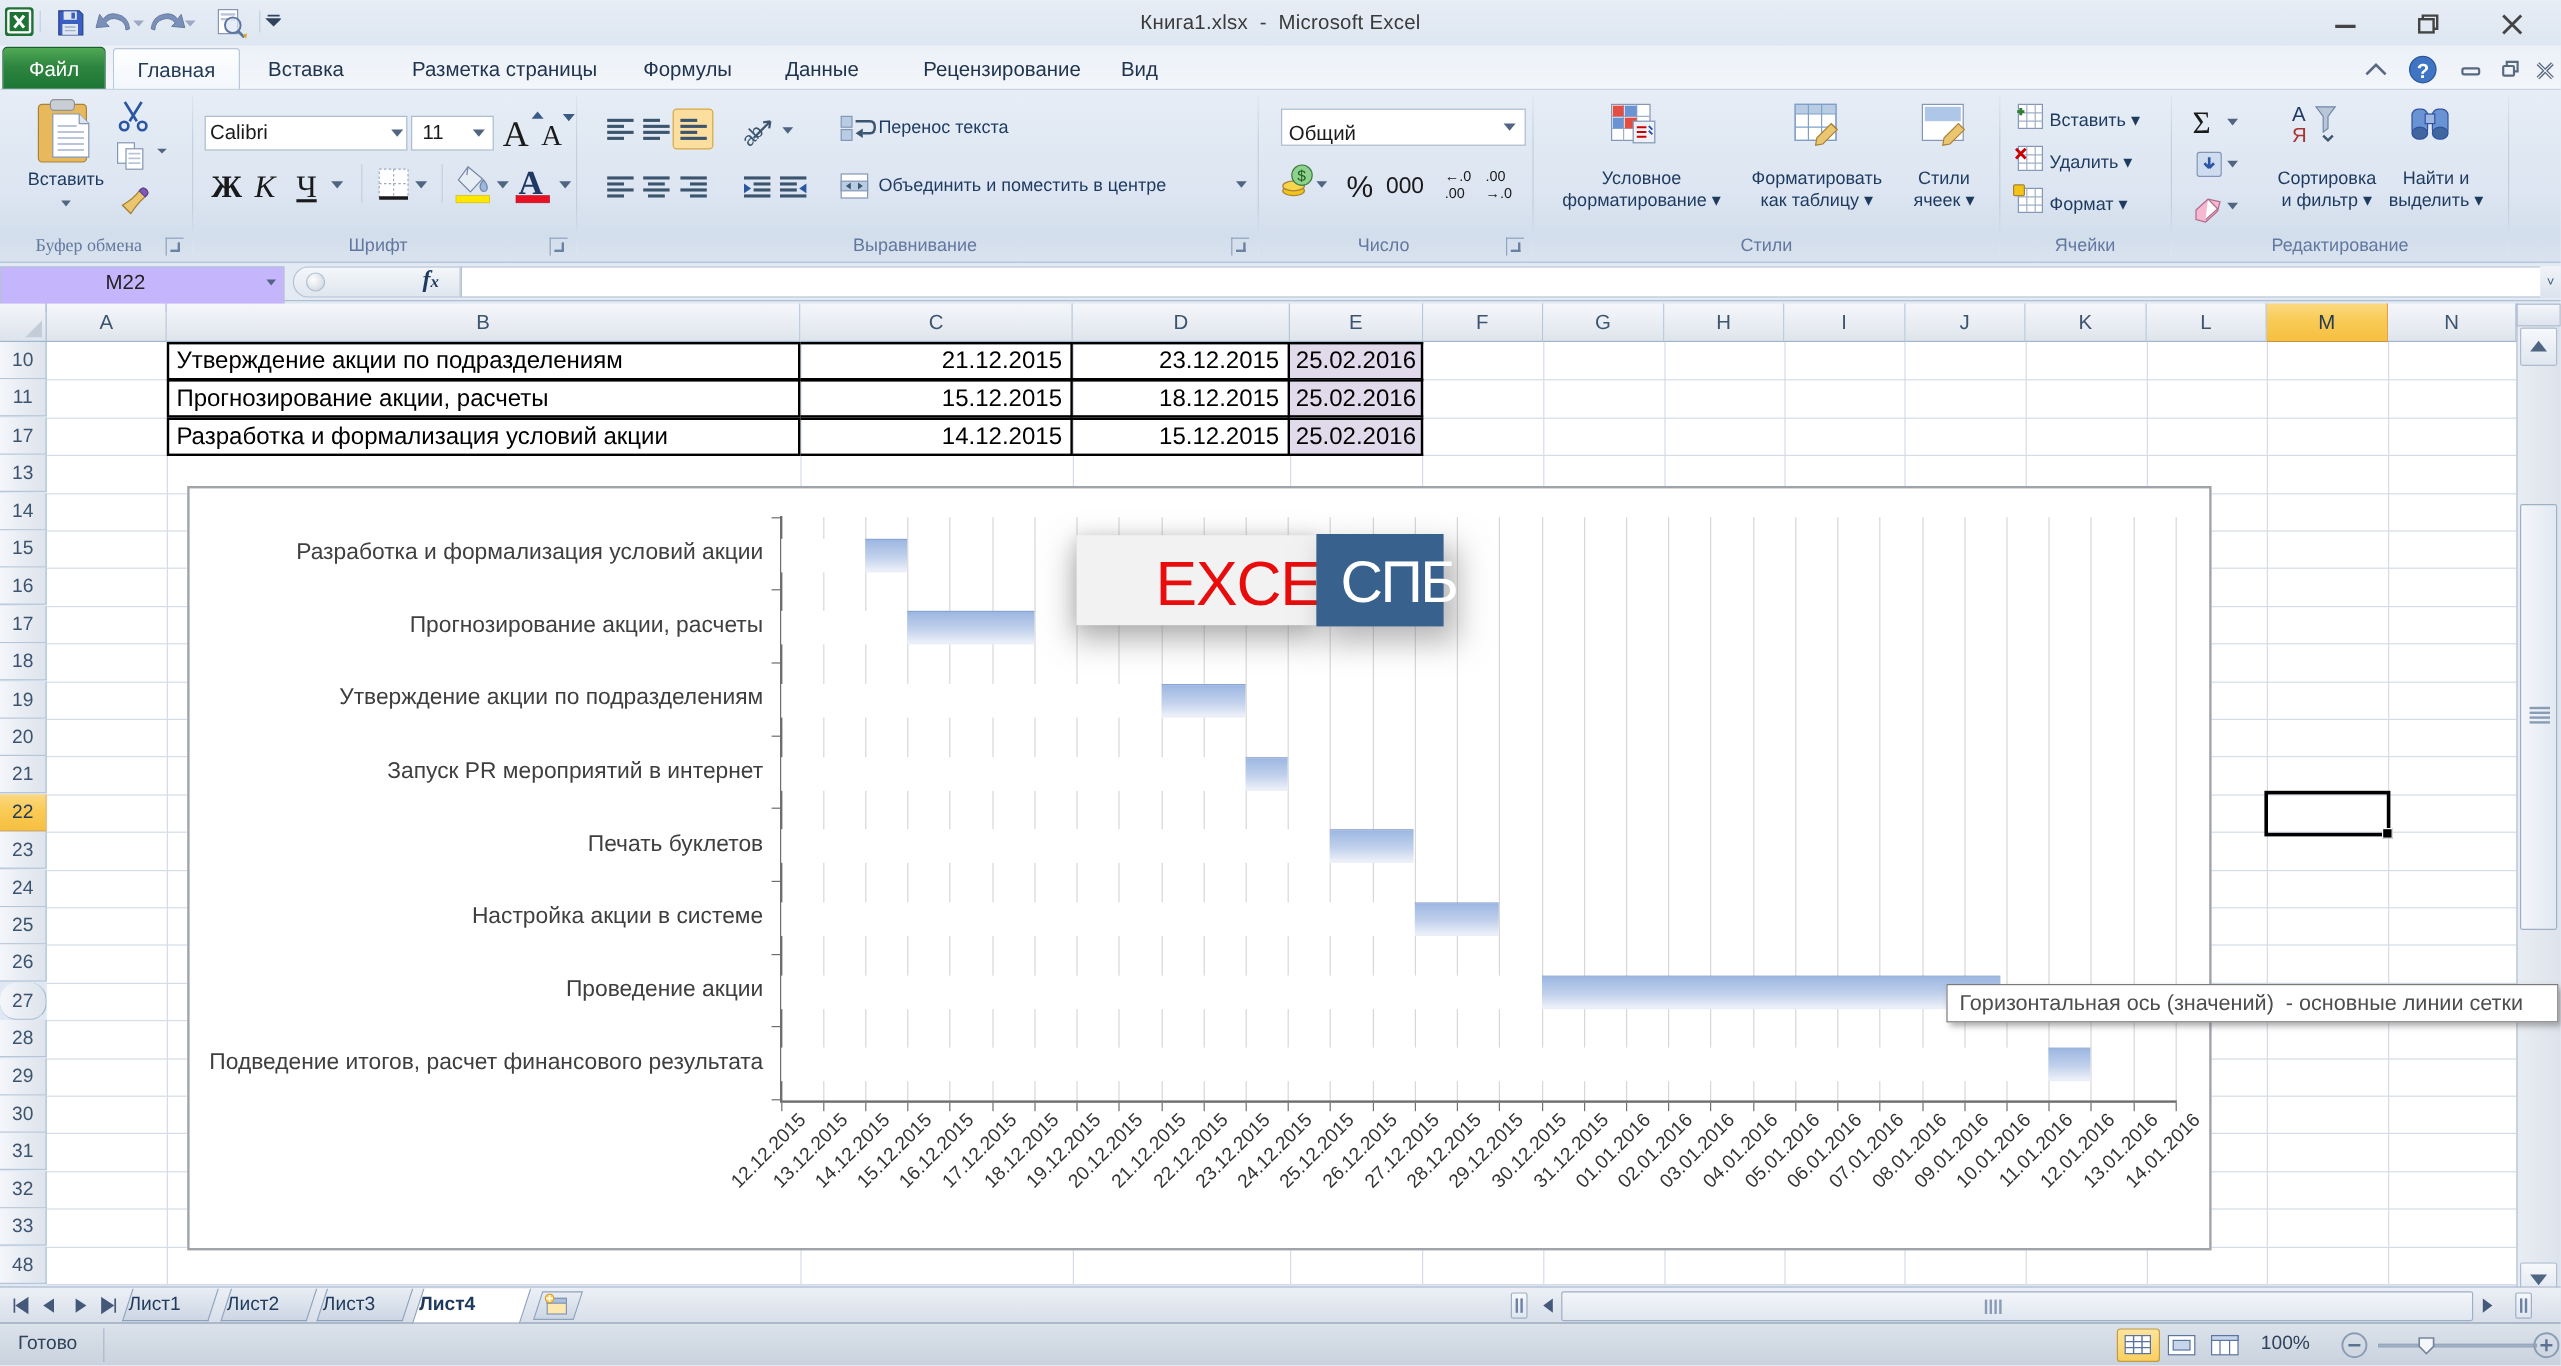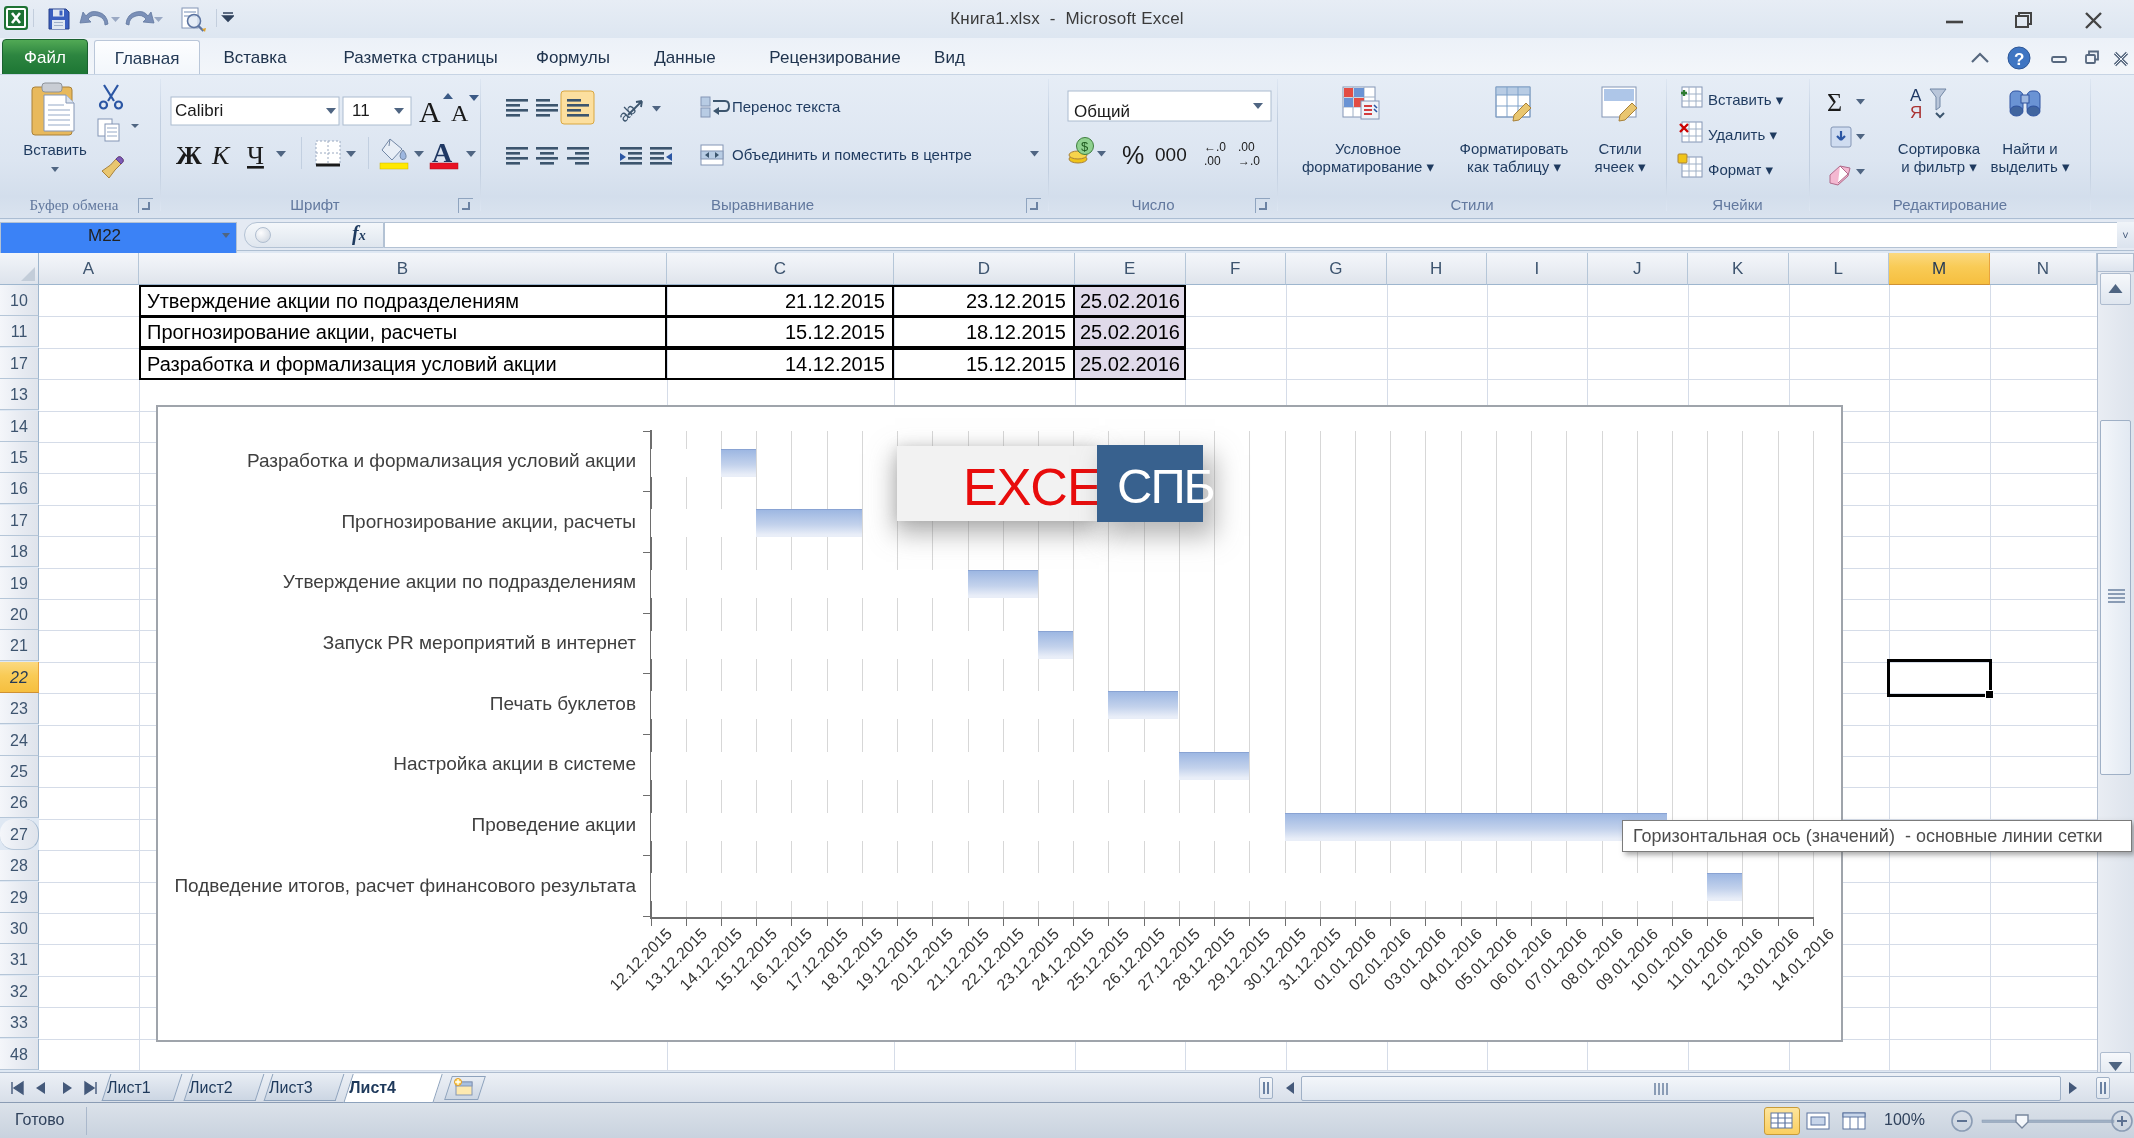"M22" .namebox { background: #3b82f6 -> #c4b5fd }
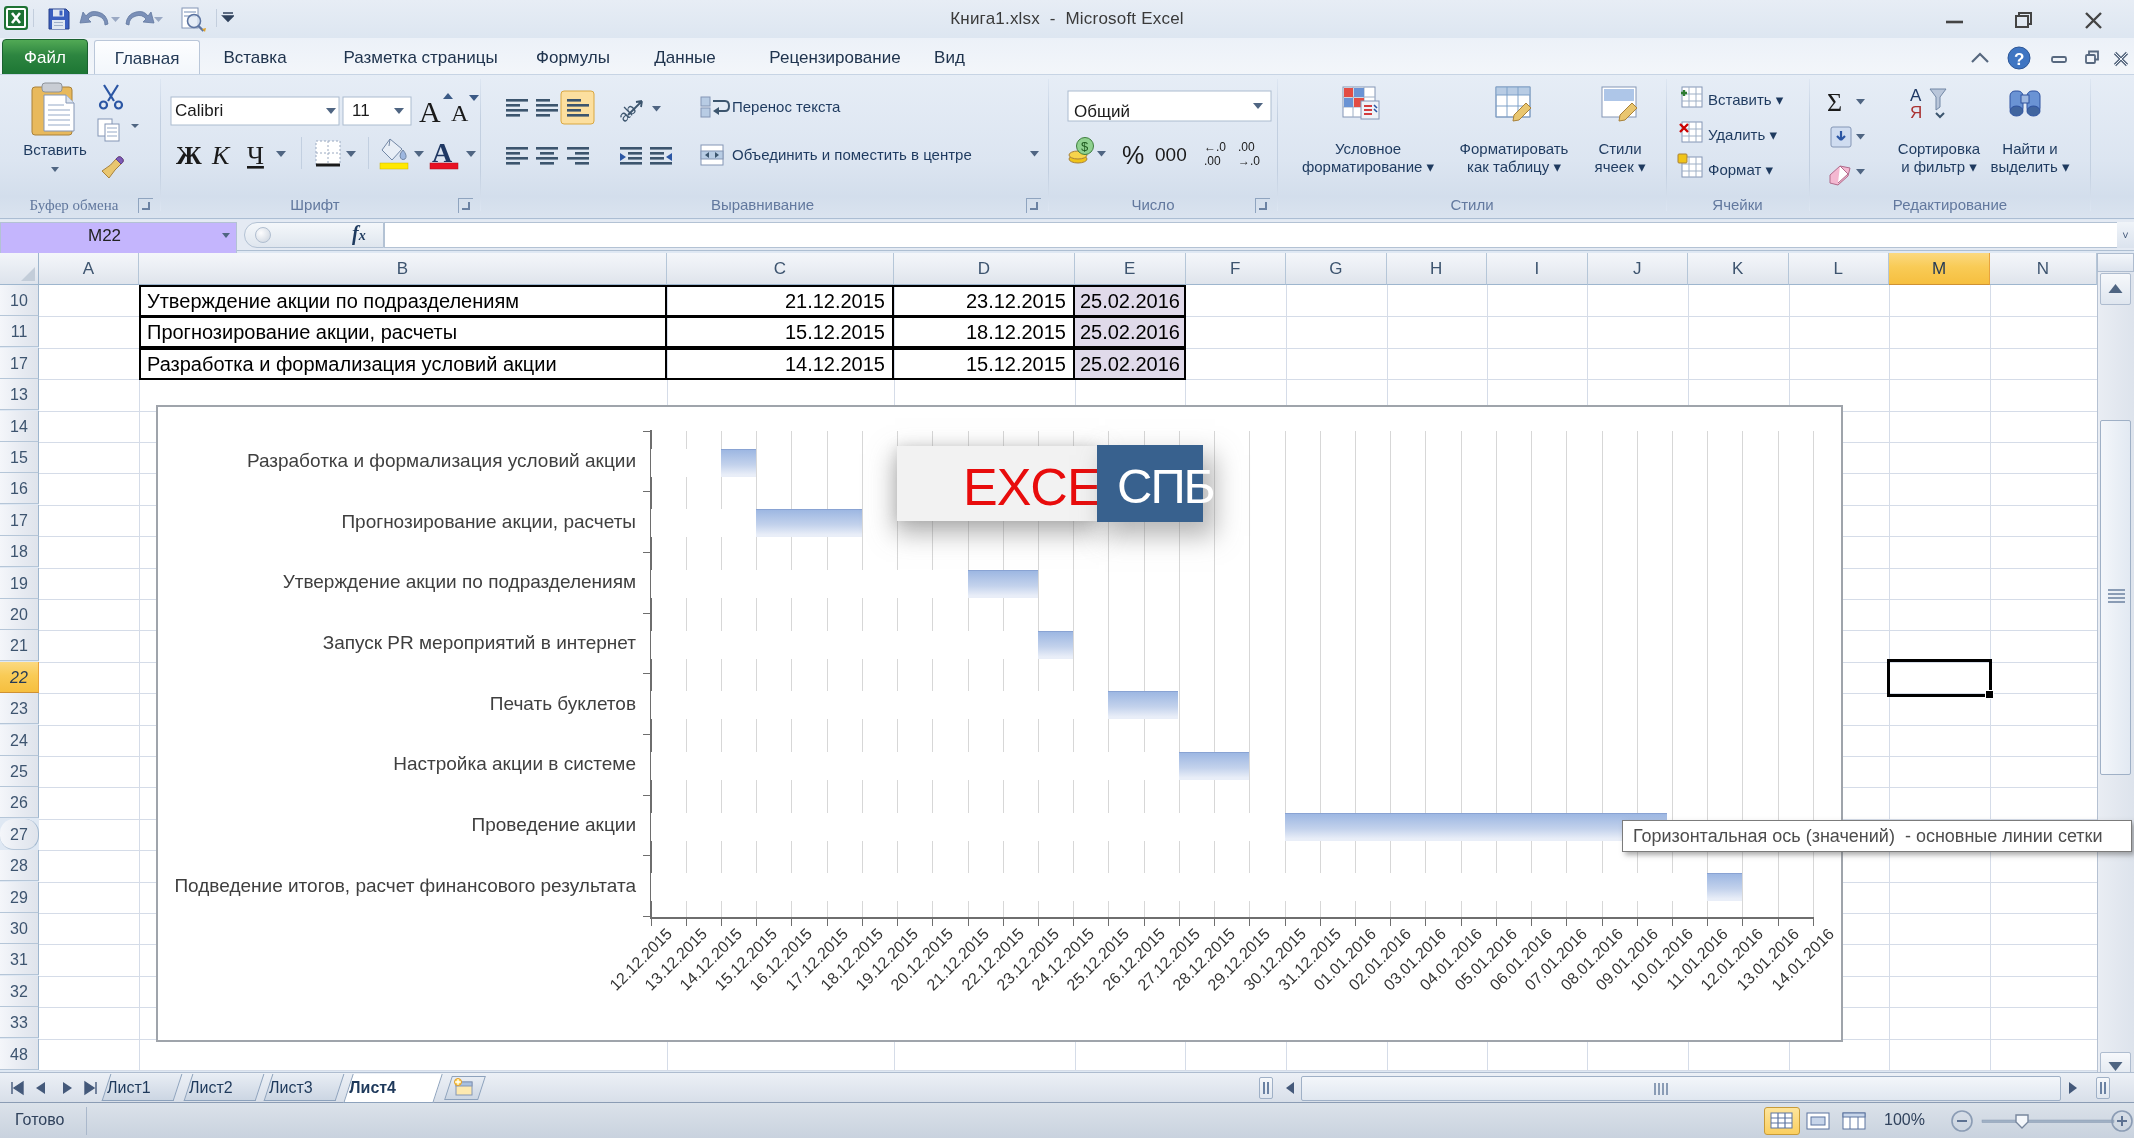"22" div.rowhead { font-style: italic -> none }
